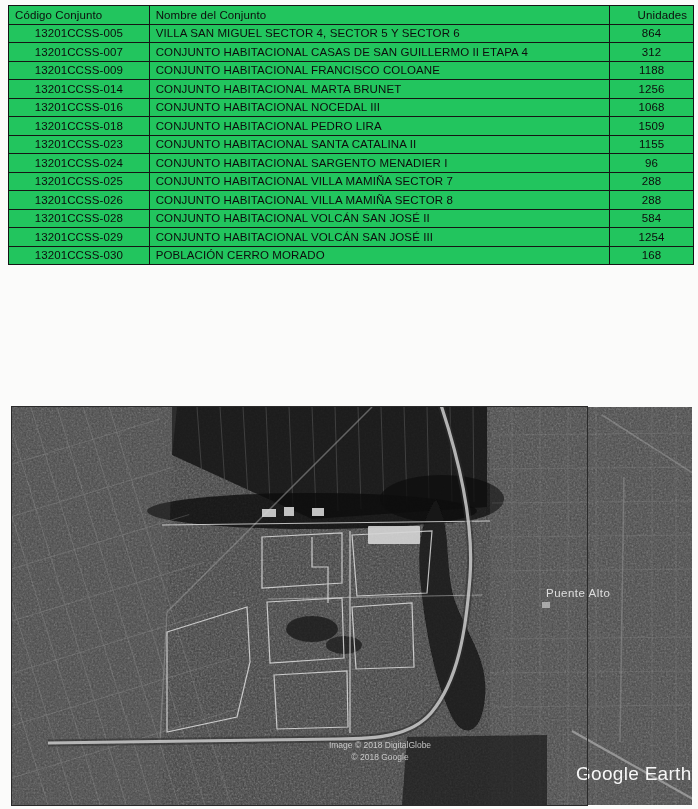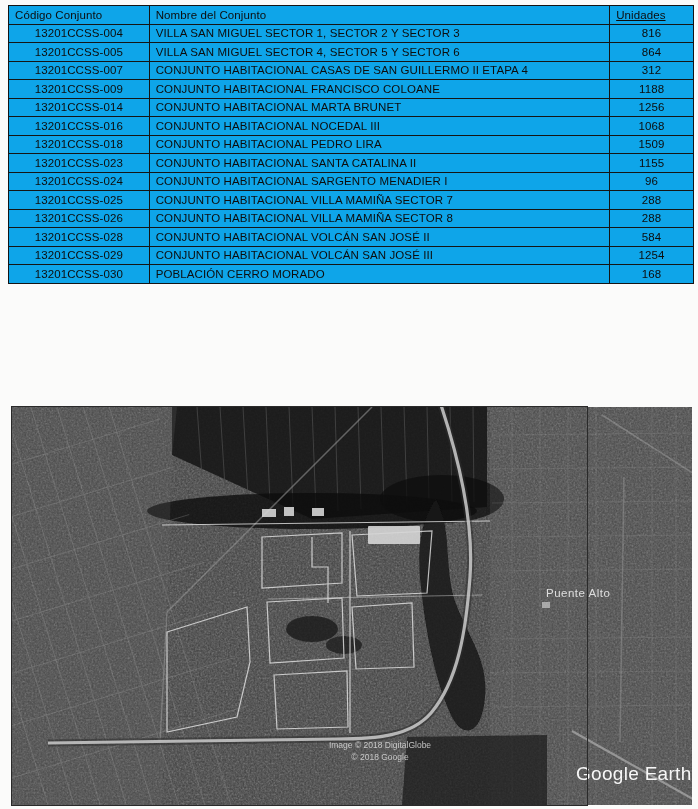"Código Conjunto" .conjuntos-table { background: #0ea5e9 -> #22c55e }
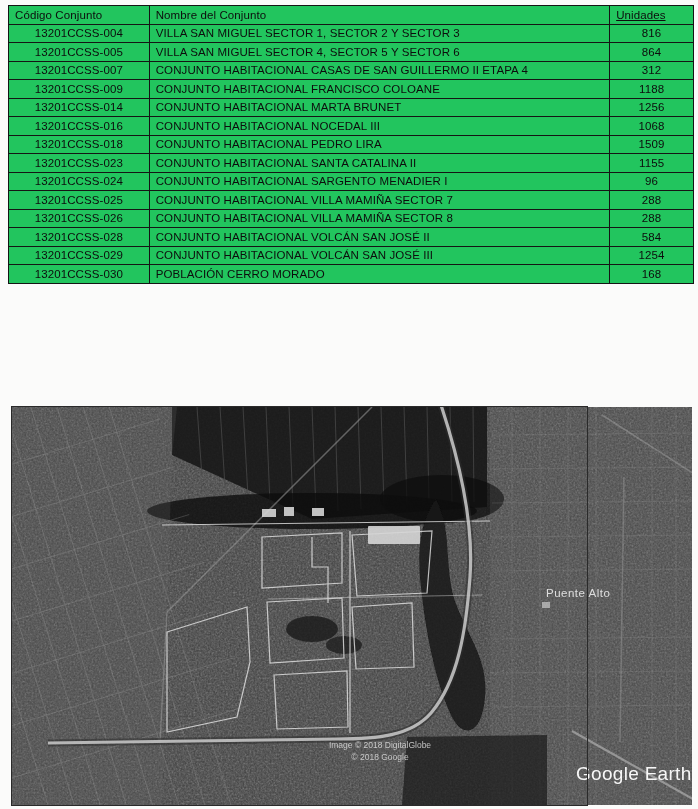"Unidades" .conjuntos-table th.center { text-align: left -> right; text-decoration: underline -> none }
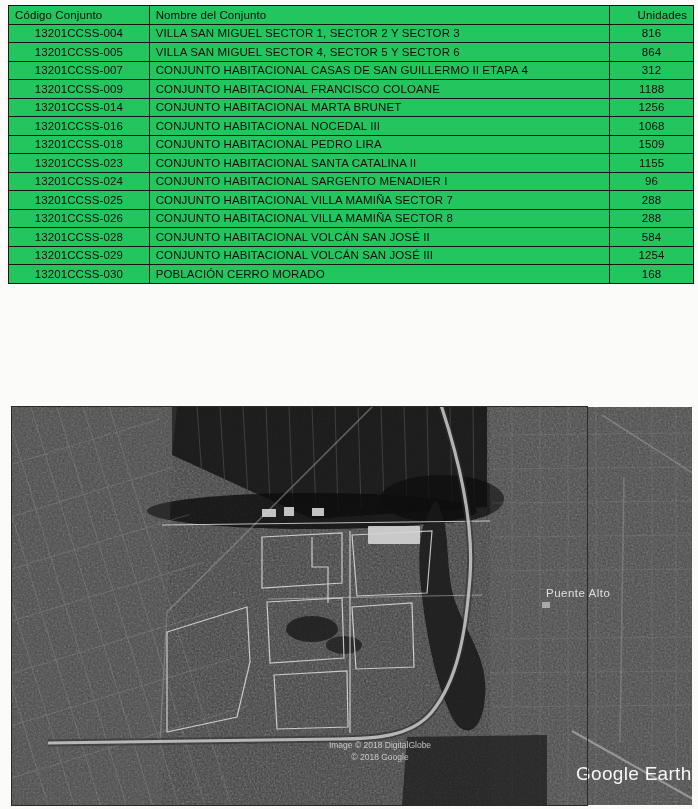"13201CCSS-004" tr { html: <tr> <td>13201CCSS-004</td> <td>VILLA SAN MIGUEL SECTOR 1, SECTOR 2 Y SECTOR 3</td> <td>816</td> </tr> -> none }
